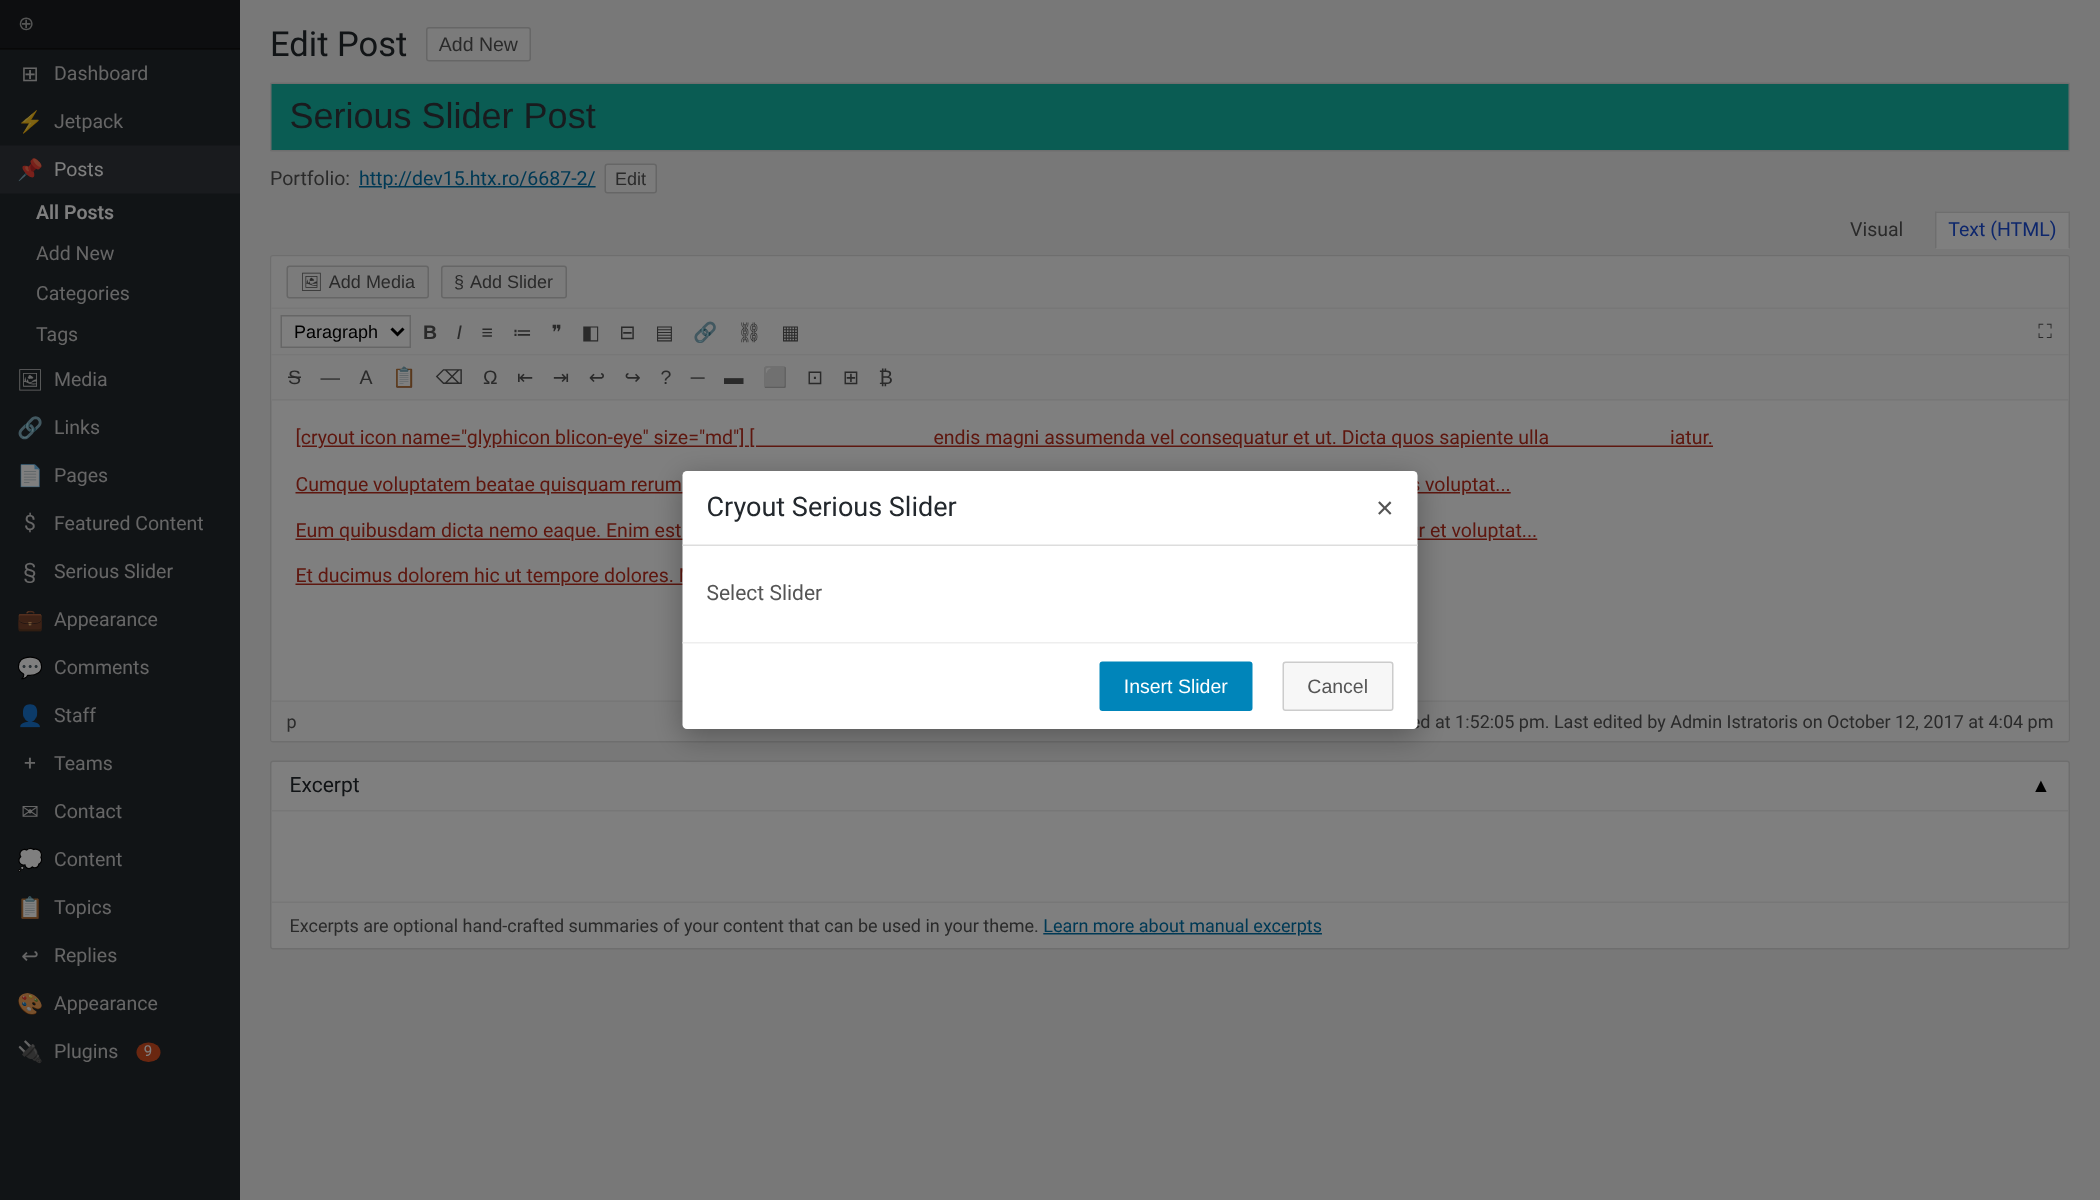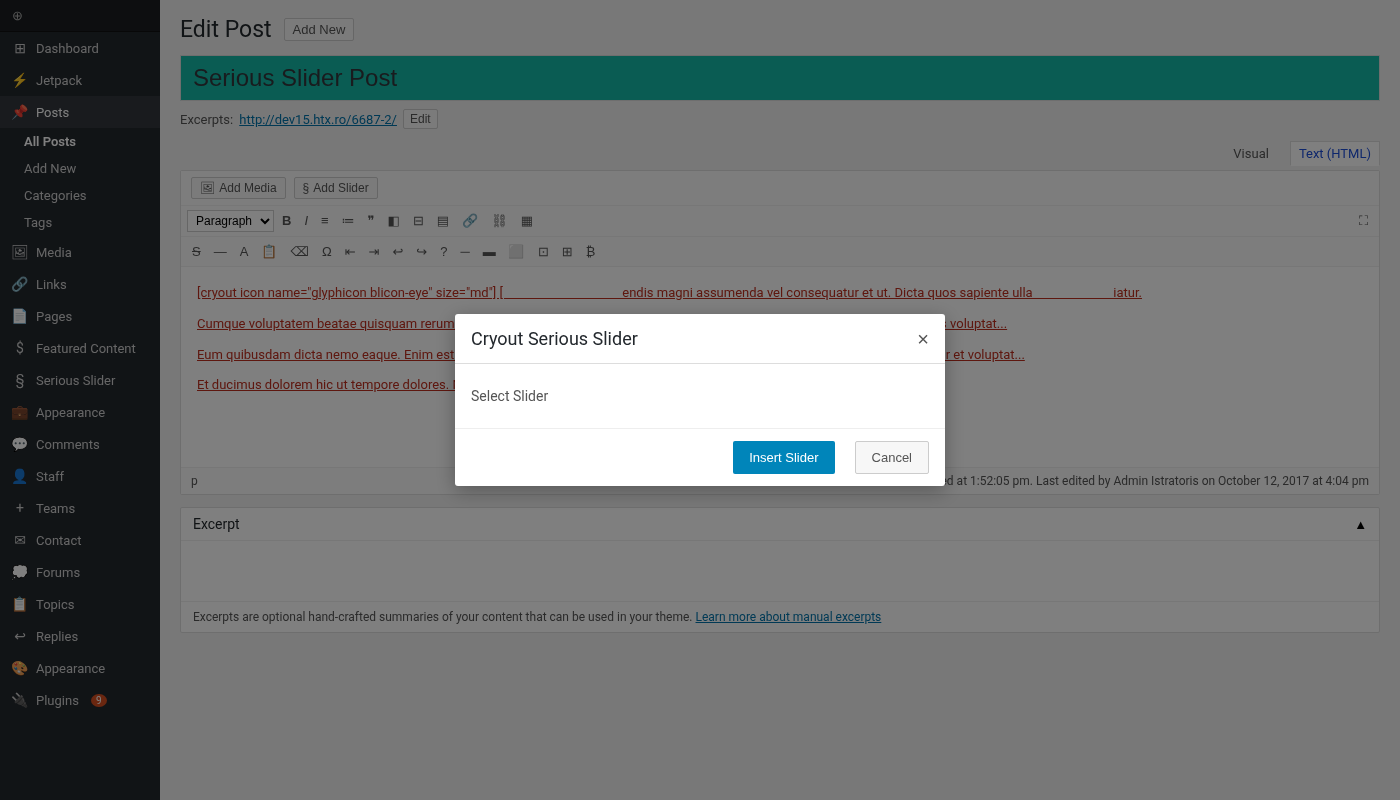"Excerpts:" span { text: Excerpts -> Portfolio }
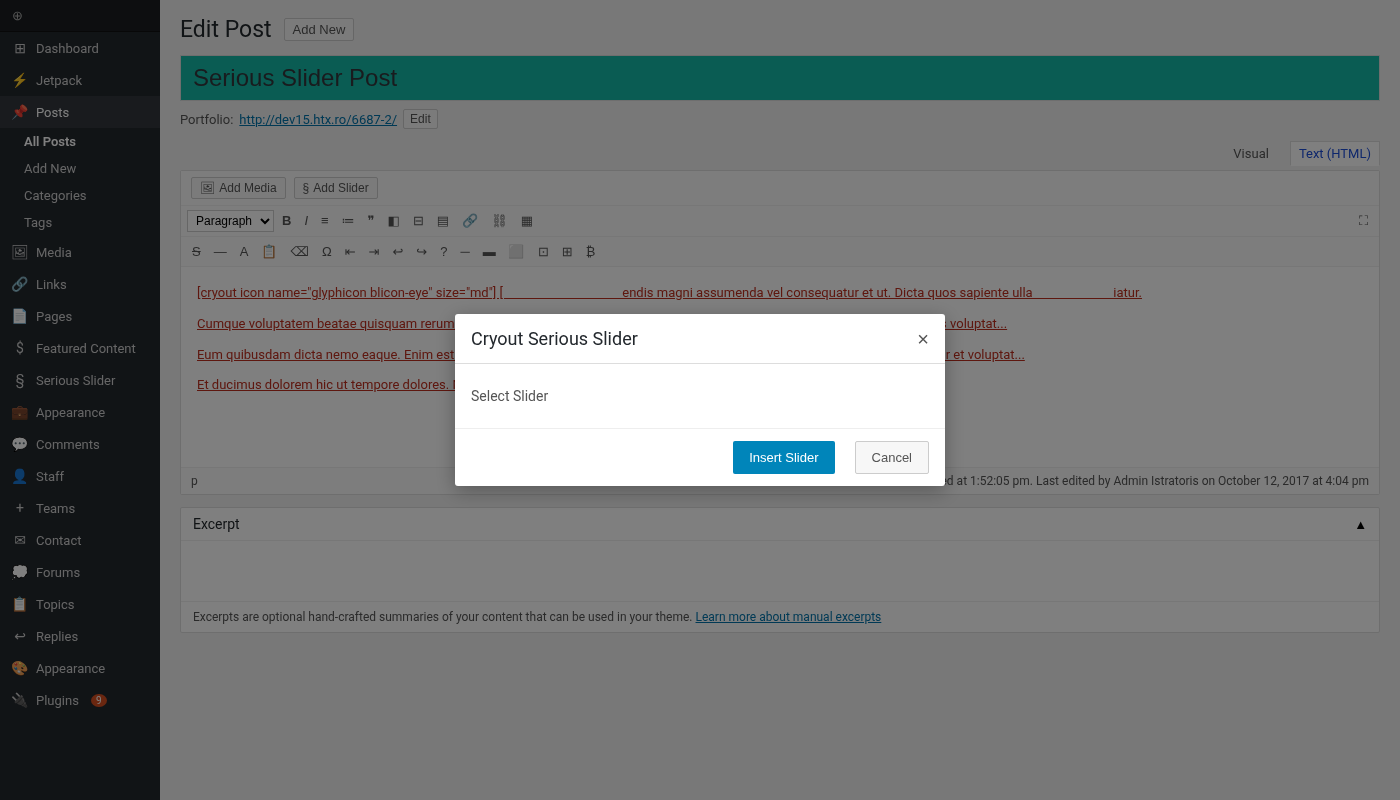"Paragraph" .toolbar-row { align-items: flex-start -> flex-end }
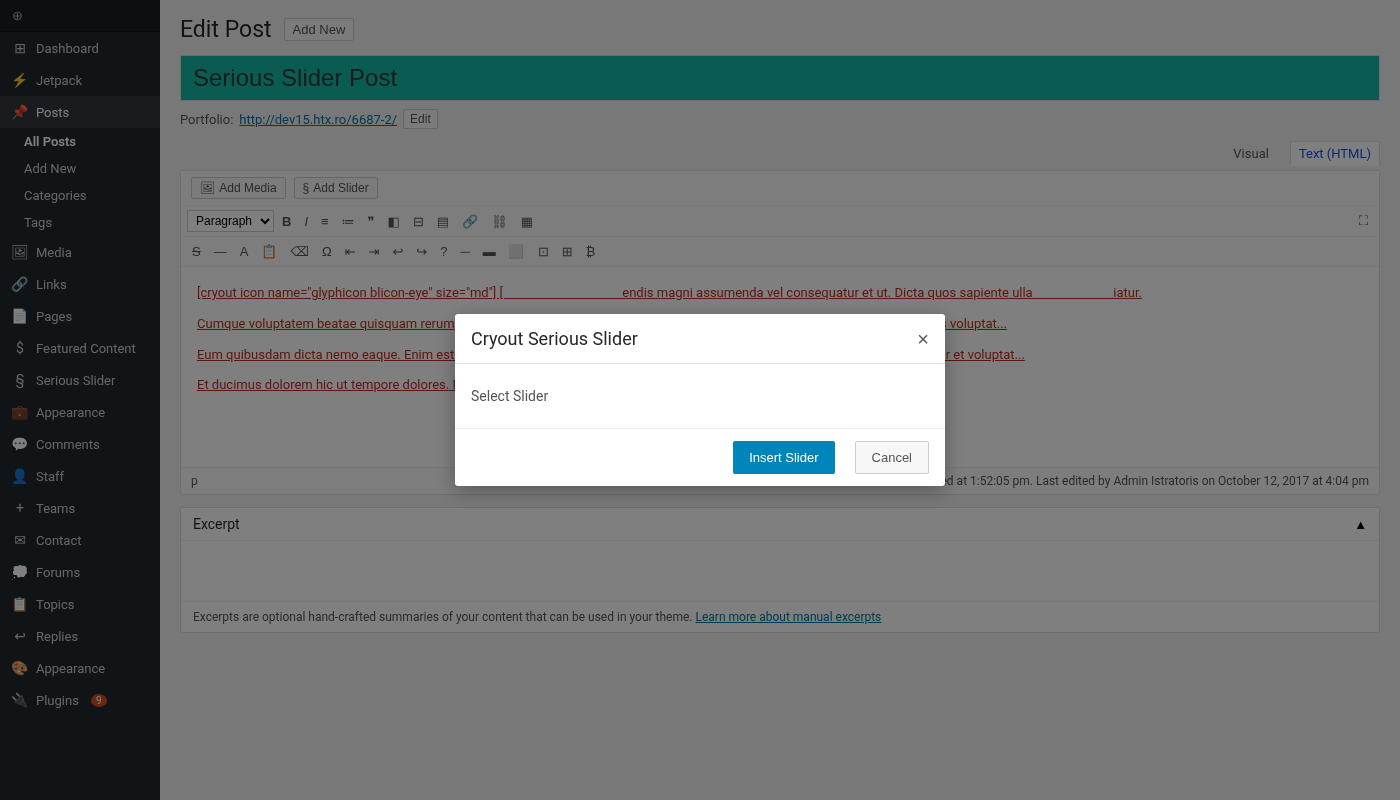"Forums" span { text: Forums -> Content }
